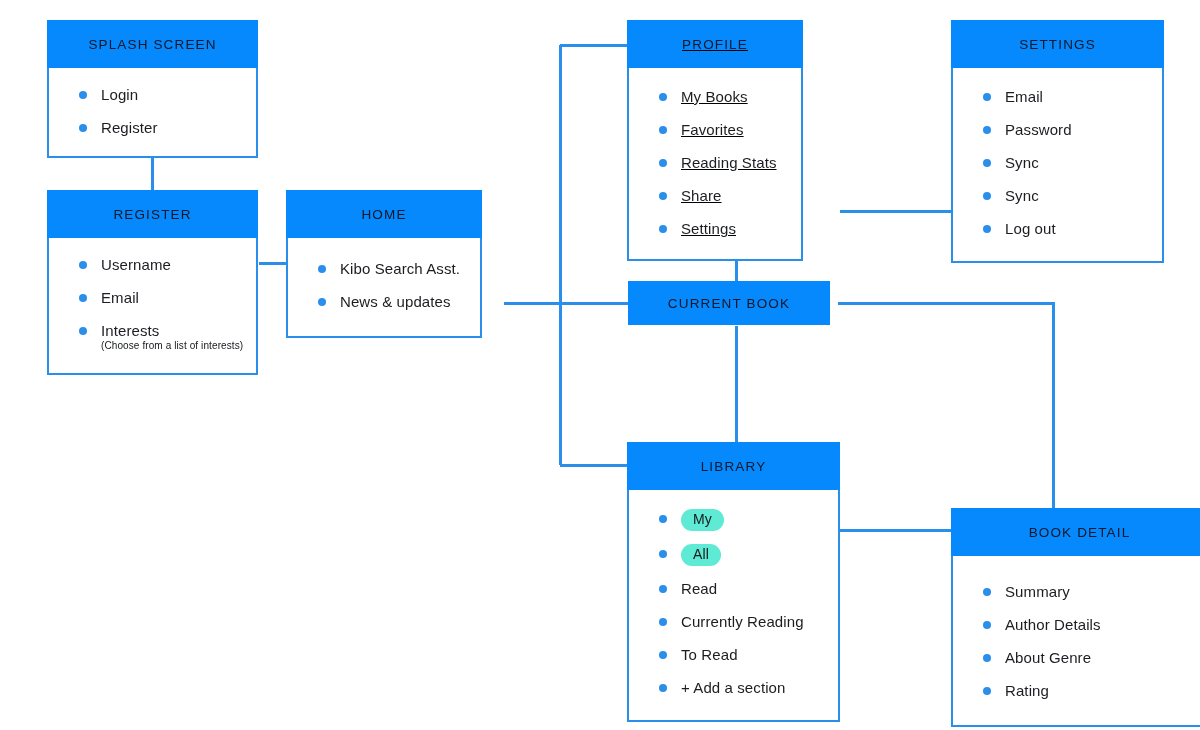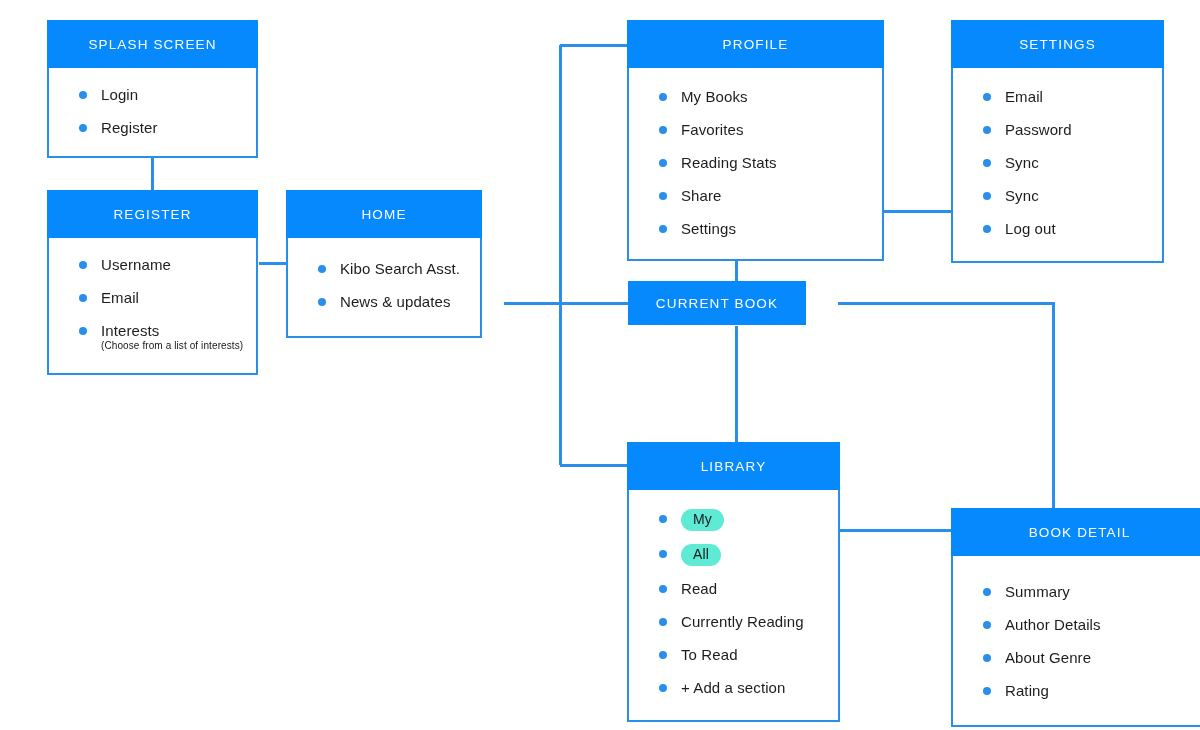"SPLASH SCREEN" .node-header { color: #ffffff -> #0f172a }
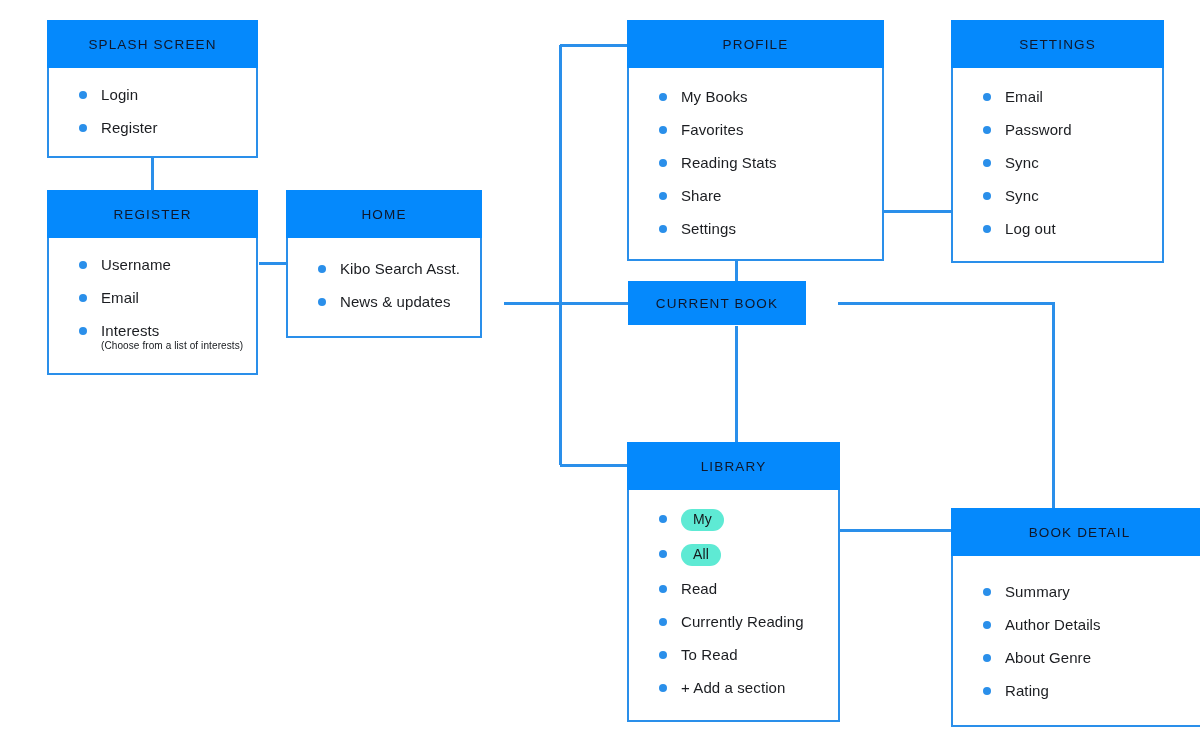"PROFILE" div.node { text-decoration: none -> underline; width: 257px -> 176px }
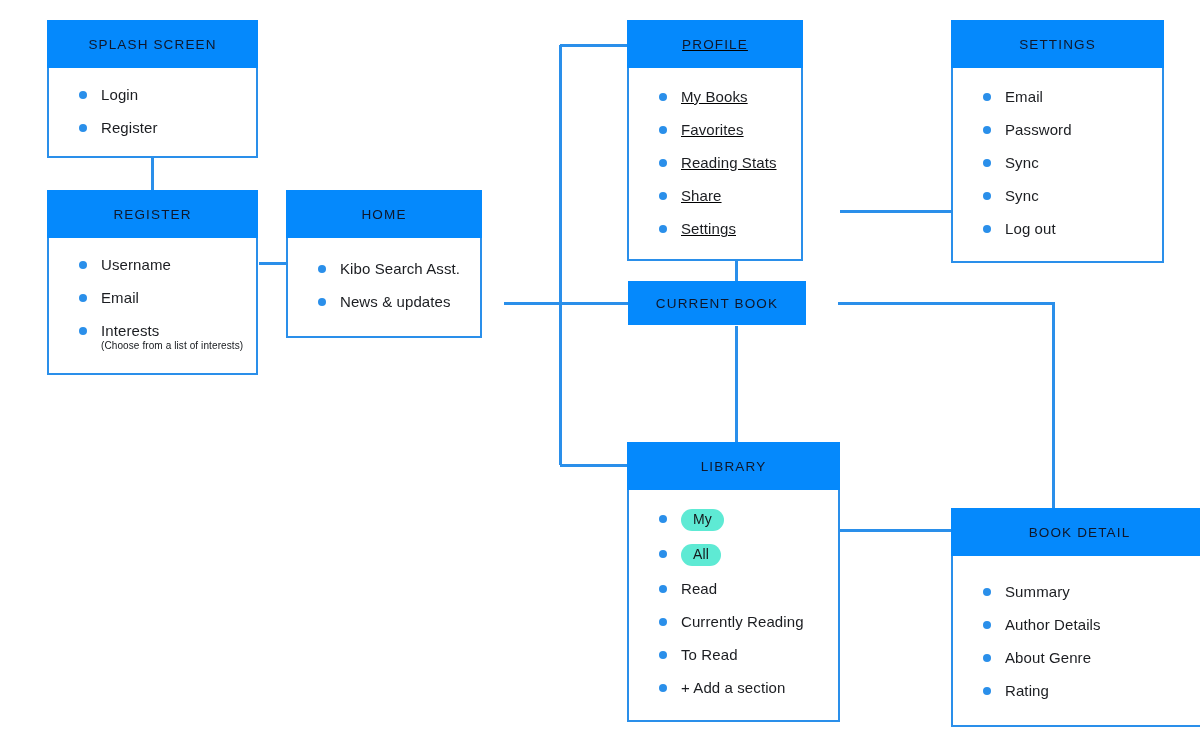"CURRENT BOOK" div.node { width: 178px -> 202px }
